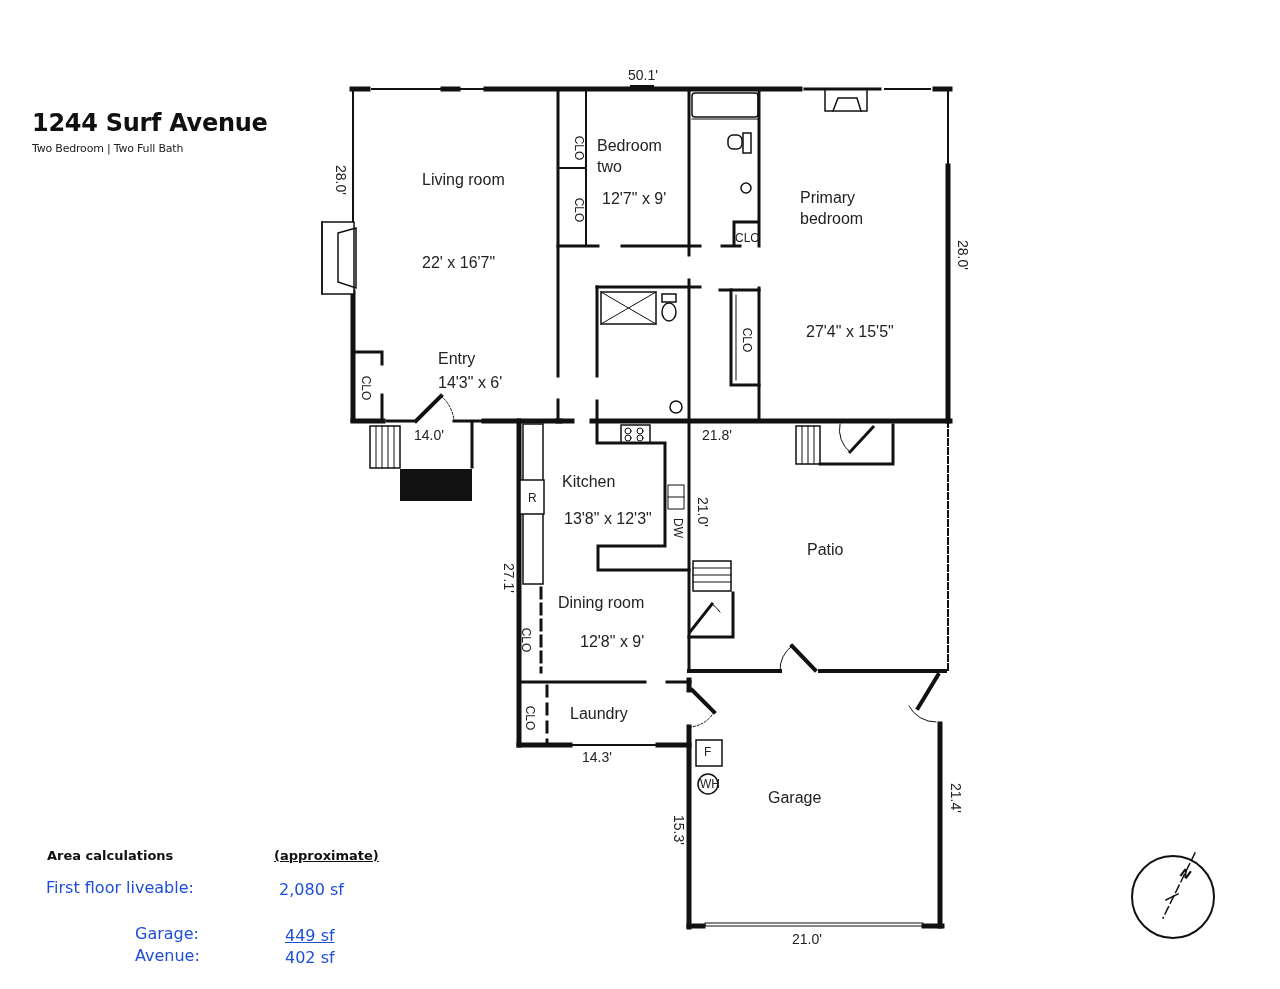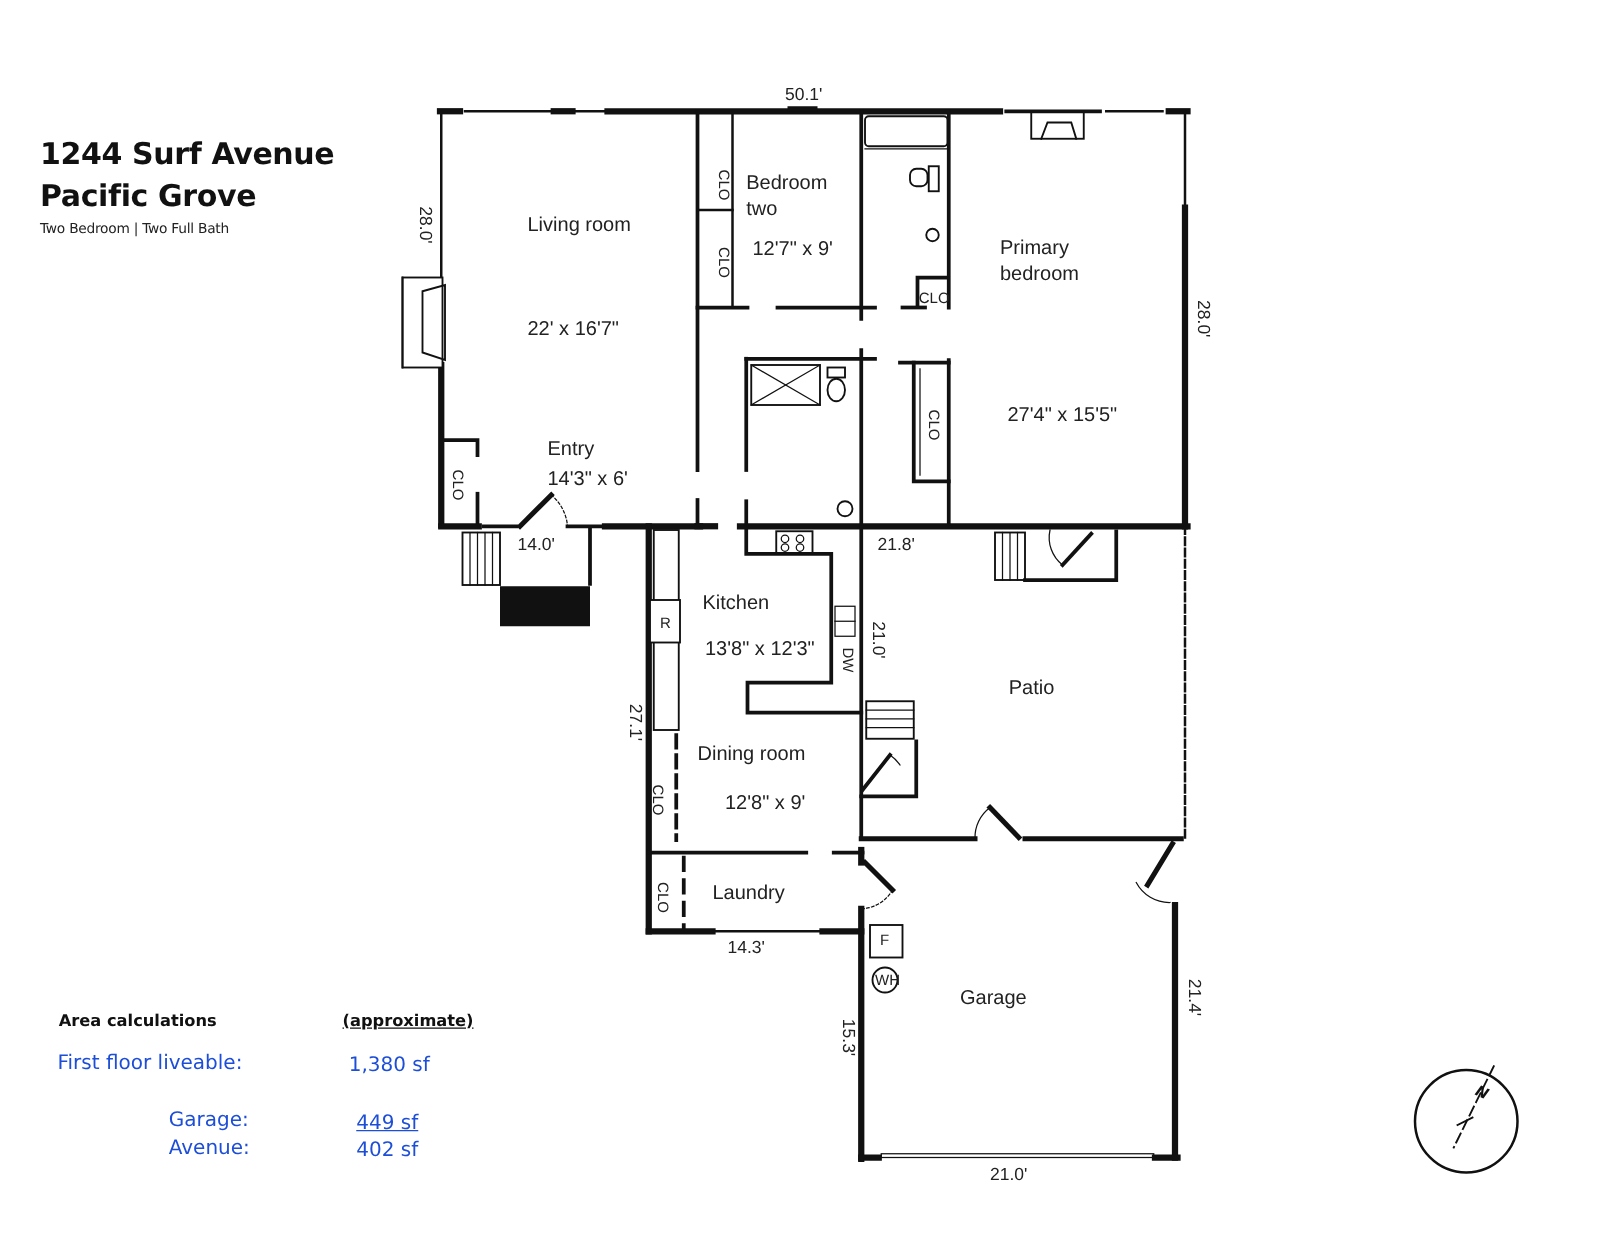"Pacific Grove" div.title-line { html: <div>Pacific Grove</div> -> none }
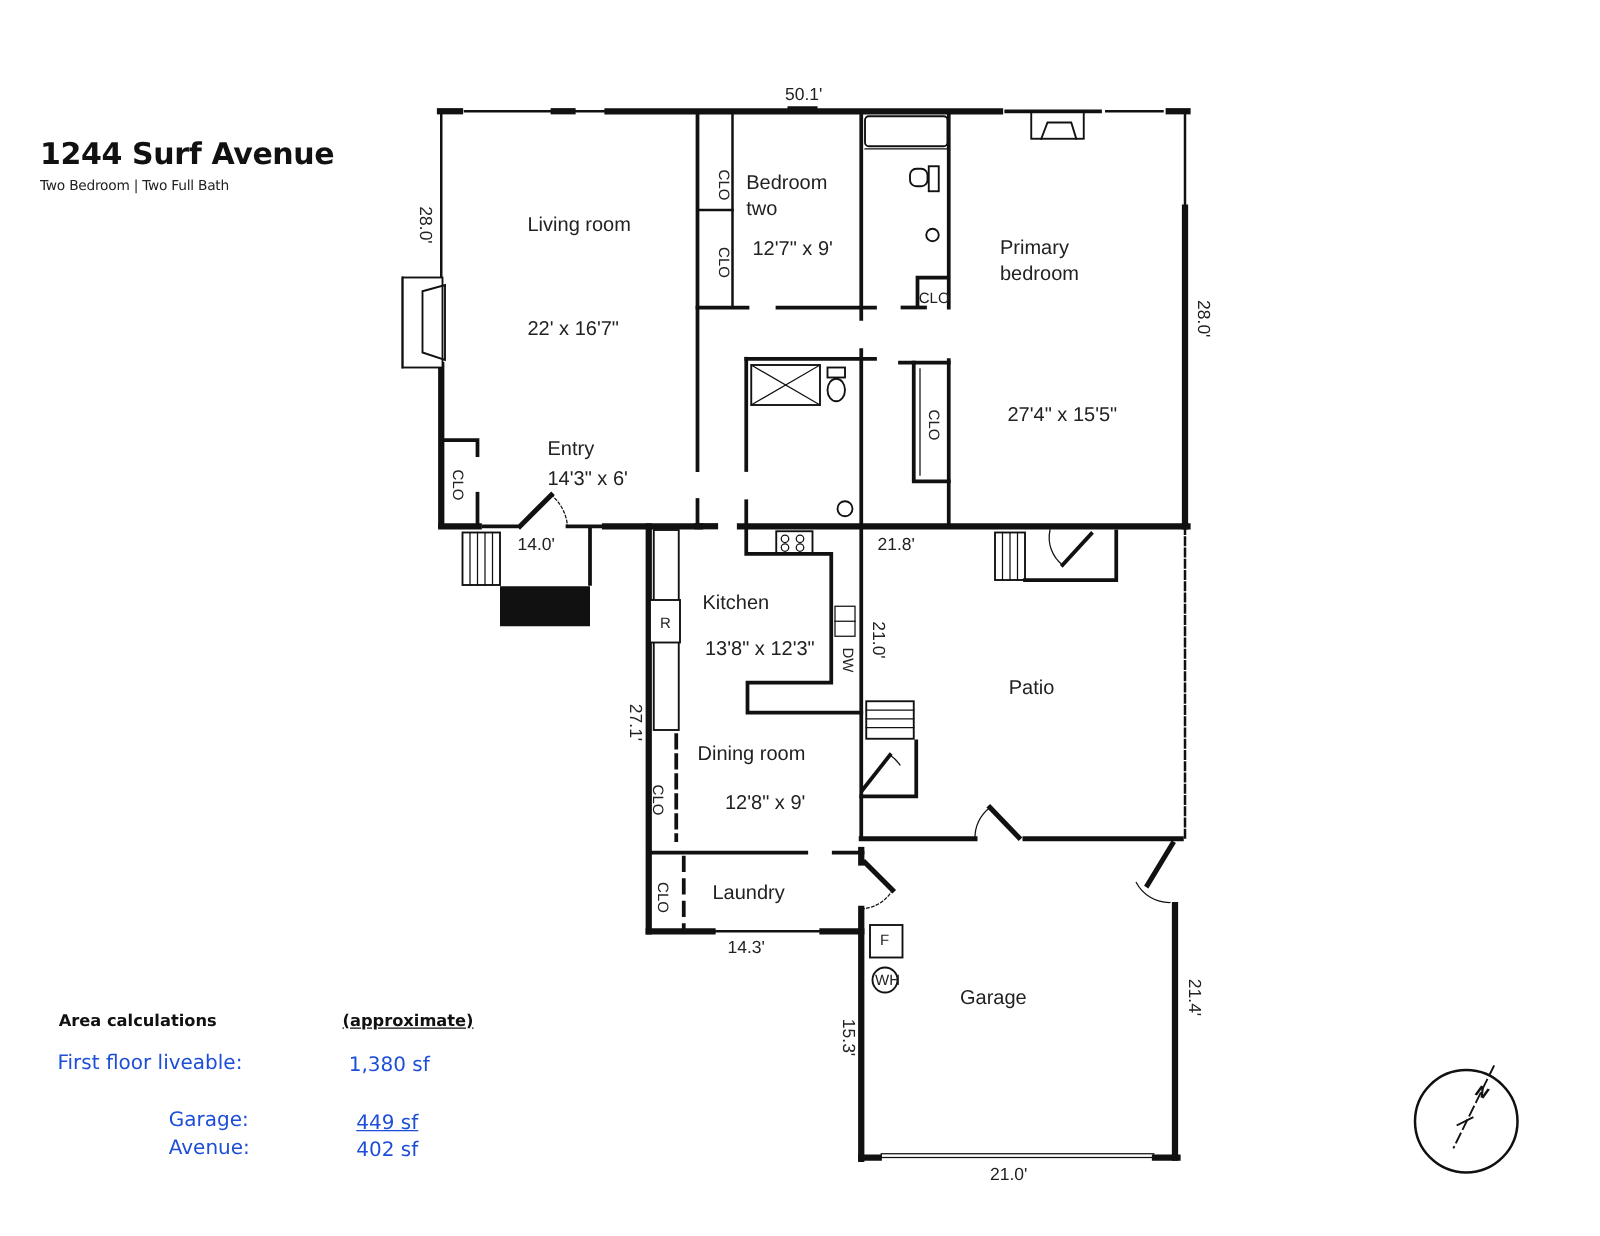"Area calculations" .area-block { top: 808px -> 846px }
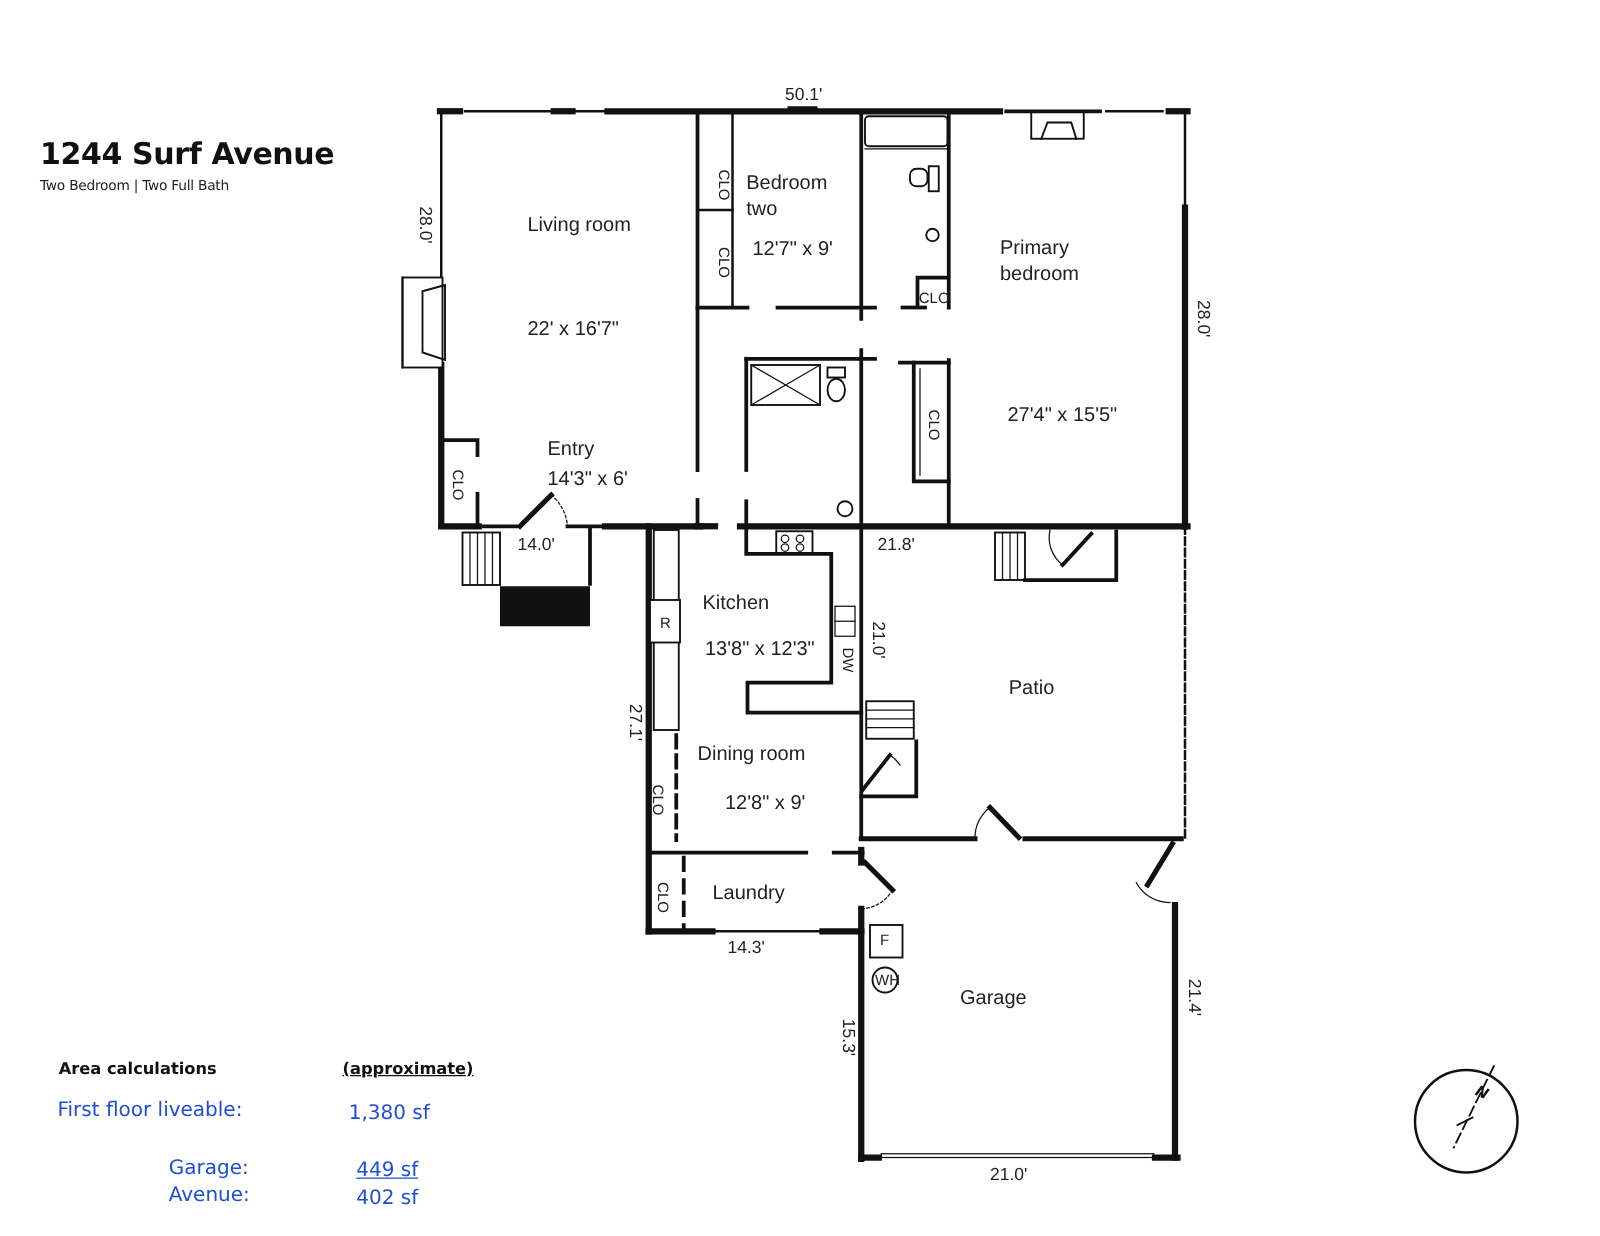"1,380 sf" div.val { text: 1,380 -> 2,080 }
